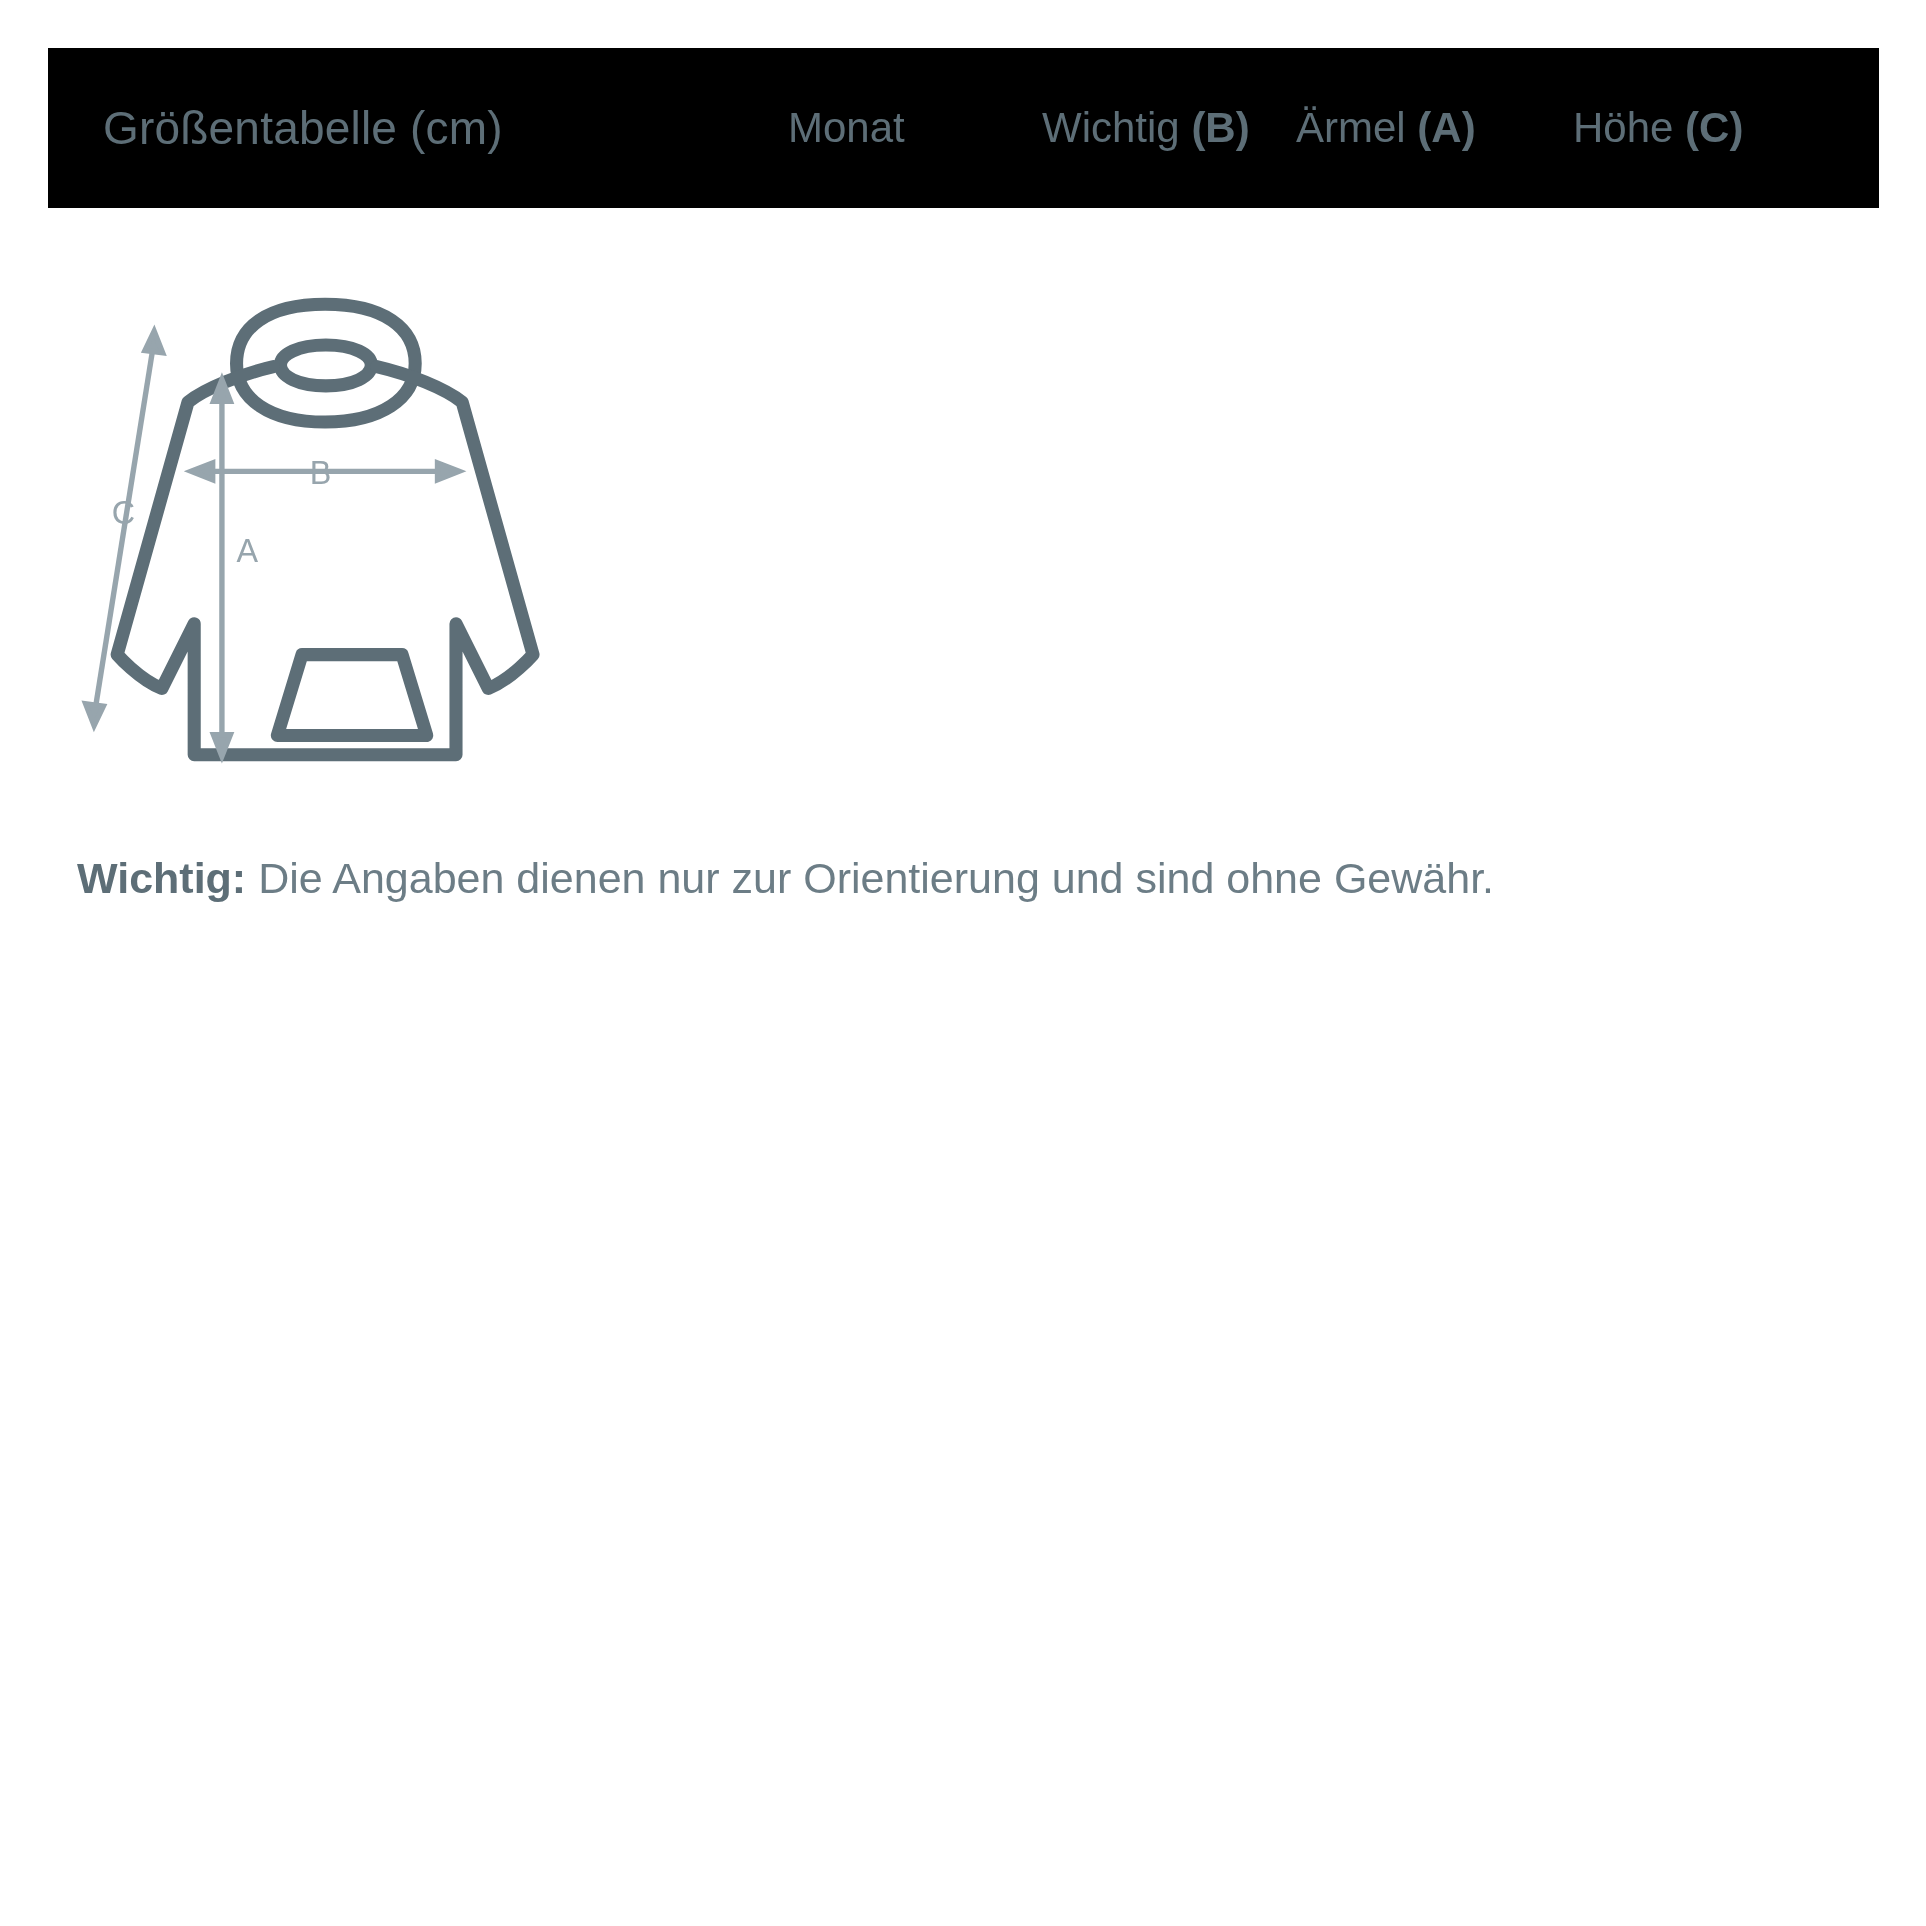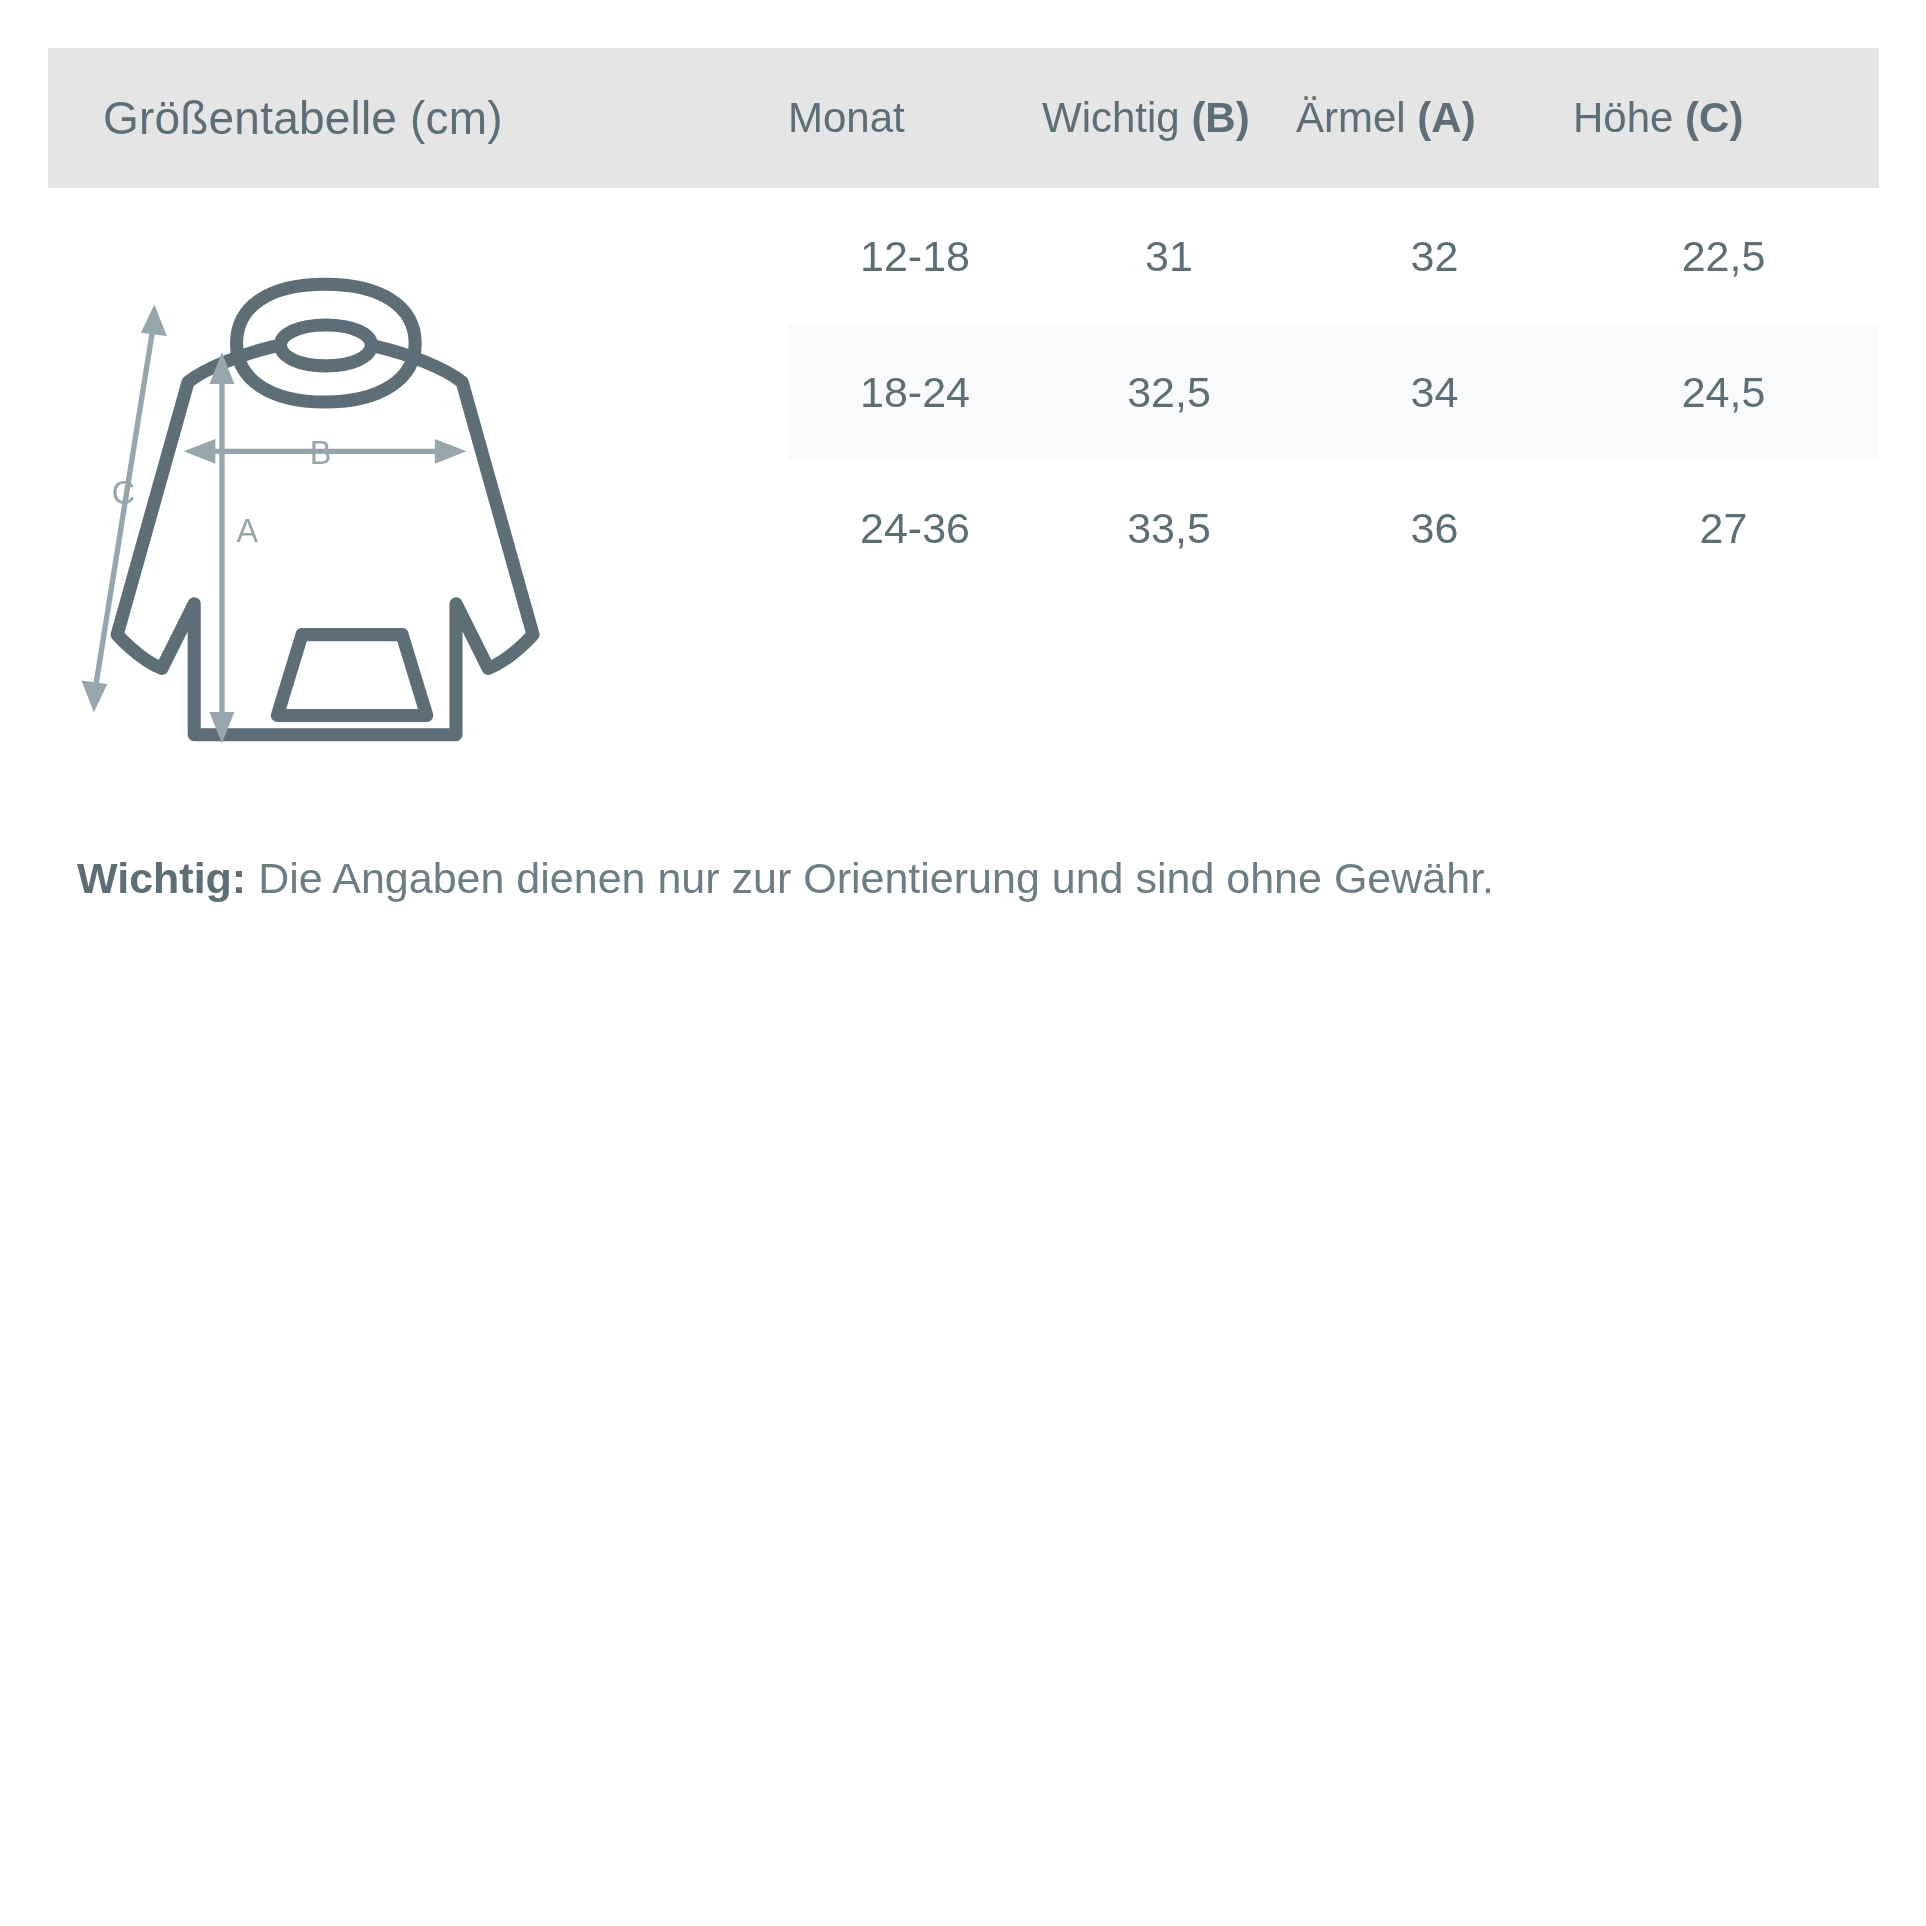"Größentabelle (cm)" .chart-header { background: #e5e5e5 -> #000000; height: 140px -> 160px }
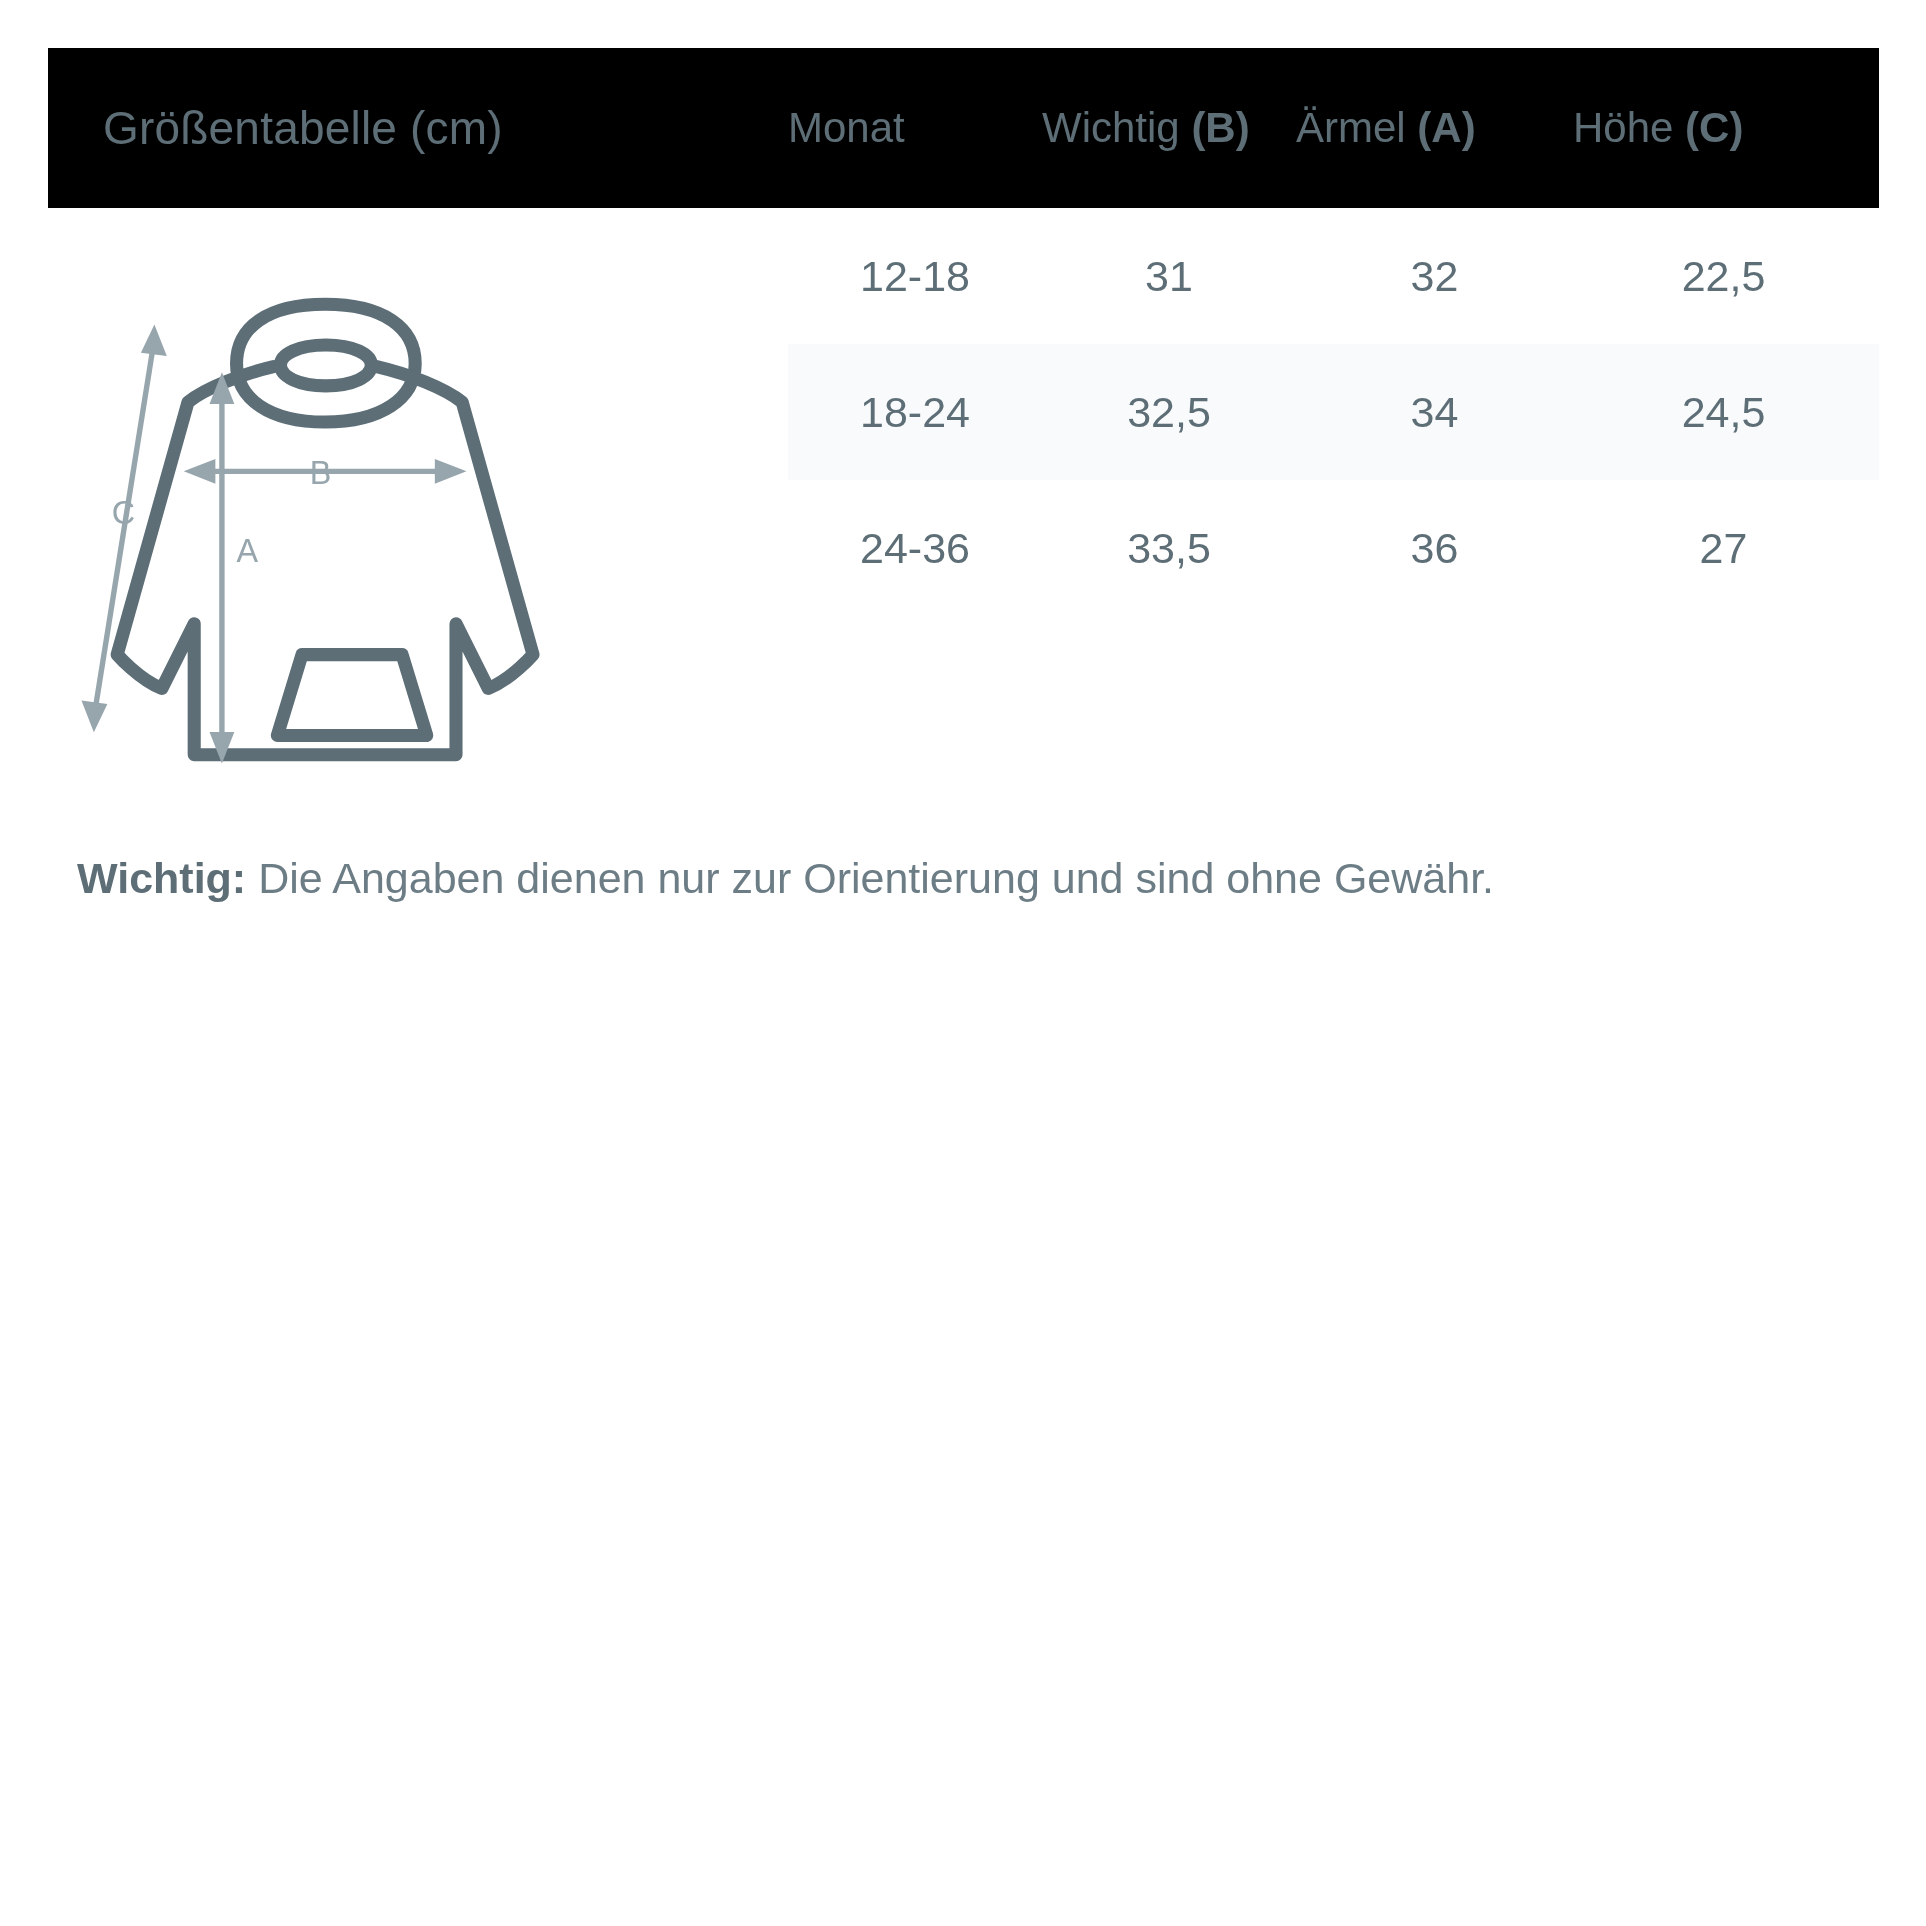"12-18" div.rows { html: <div> <div> <div>12-18</div> <div>31</div> <div>32</div> <div>22,5</div> </div> <div> <div>18-24</div> <div>32,5</div> <div>34</div> <div>24,5</div> </div> <div> <div>24-36</div> <div>33,5</div> <div>36</div> <div>27</div> </div> </div> -> none }
